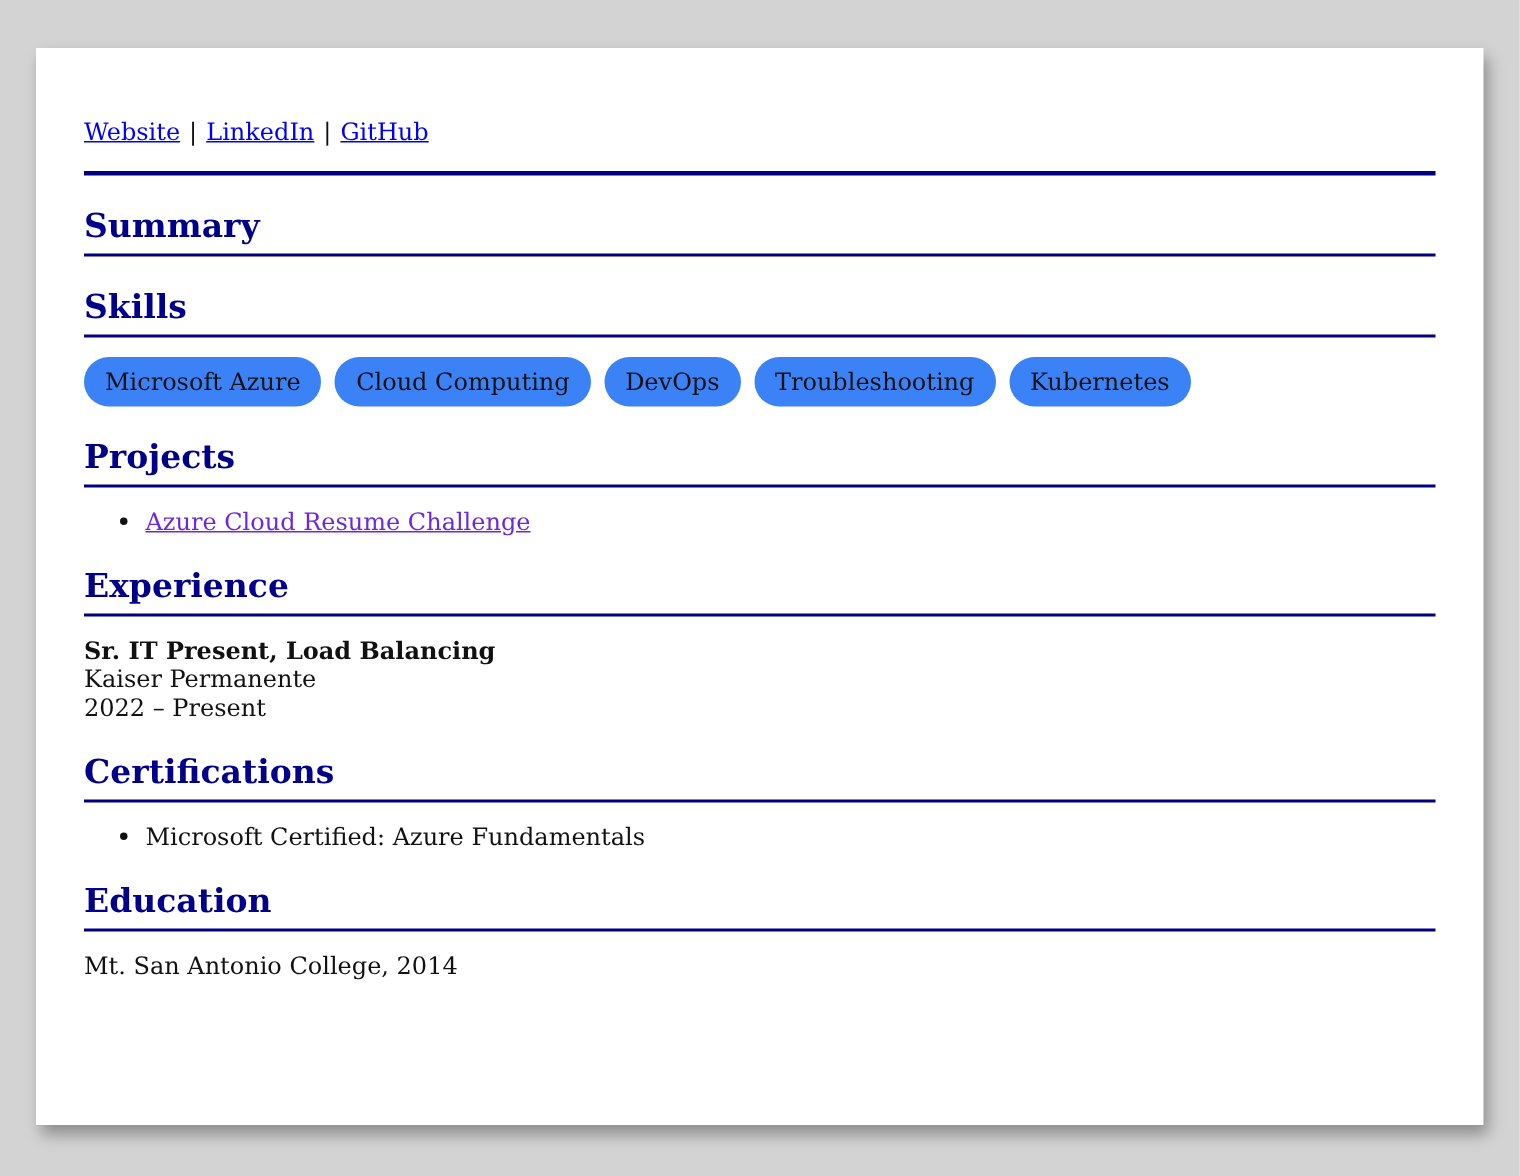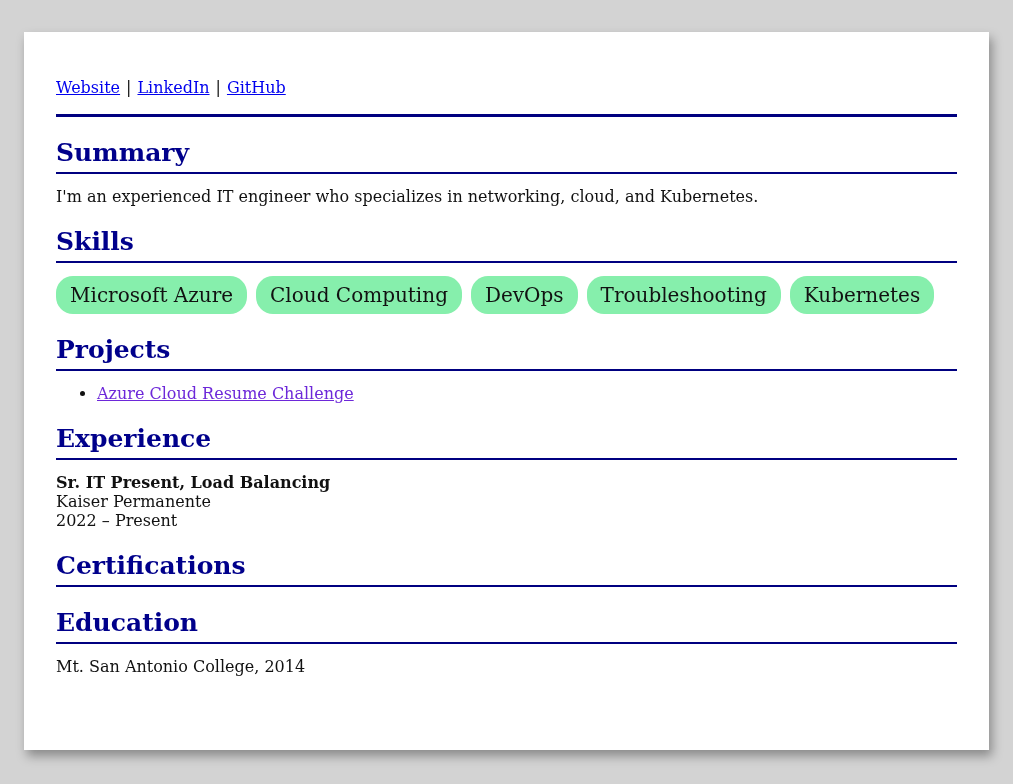"Summary" h2.section-title { font-size: 25px -> 22px }
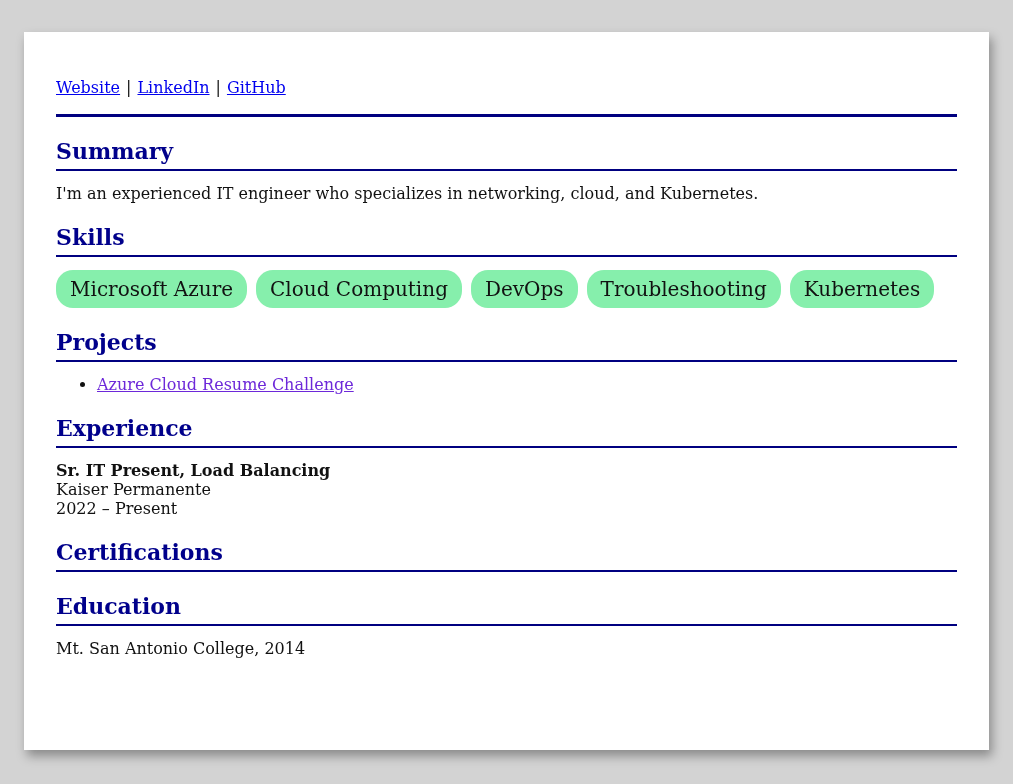"I'm an experienced IT engineer" p.summary-text { html: <p>I'm an experienced IT engineer who specializes in networking, cloud, and Kubernetes.</p> -> none }
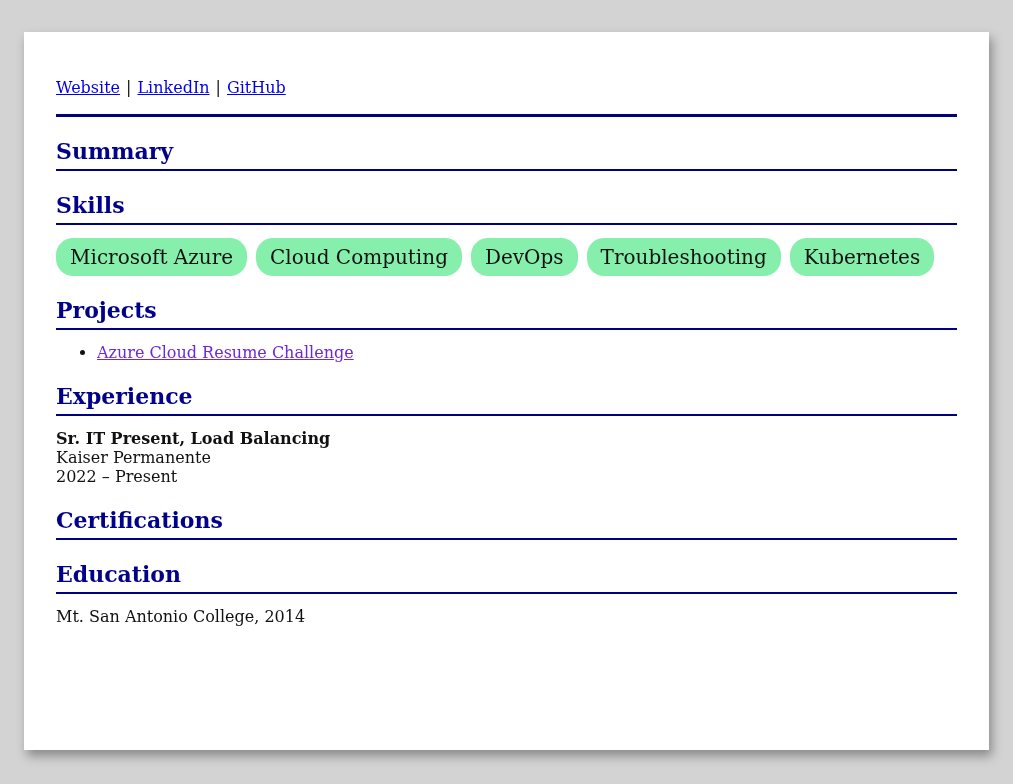"Microsoft Azure" .pill { background: #86efac -> #3b82f6; font-size: 20px -> 16px }
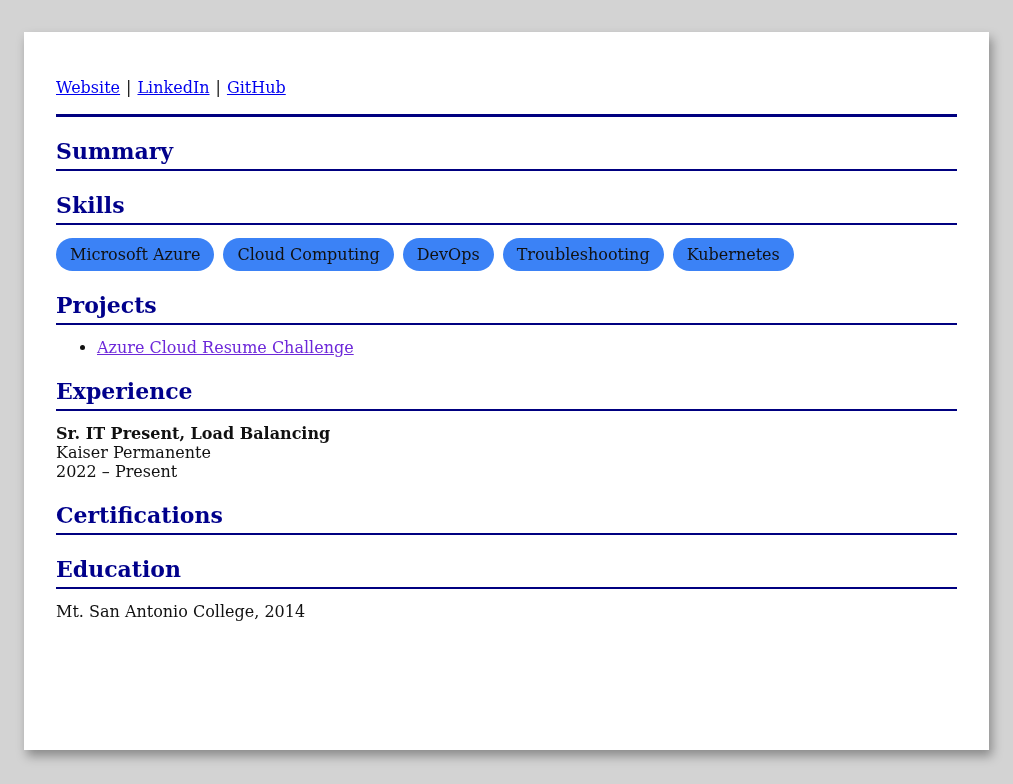"Microsoft Certified: Azure Fundamentals" ul.bullet-list { html: none -> <ul> <li>Microsoft Certified: Azure Fundamentals</li> </ul> }
